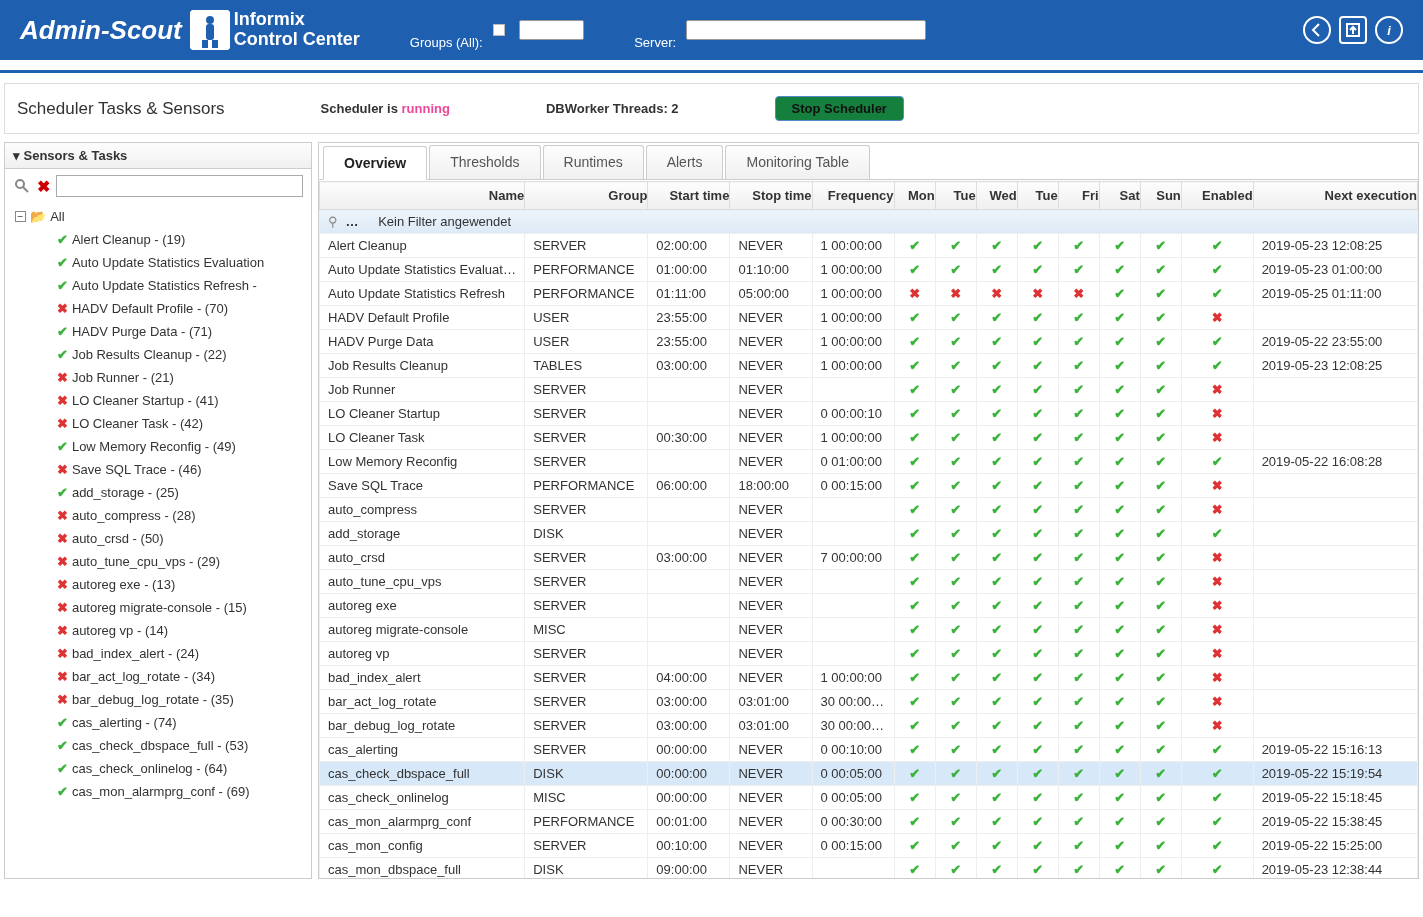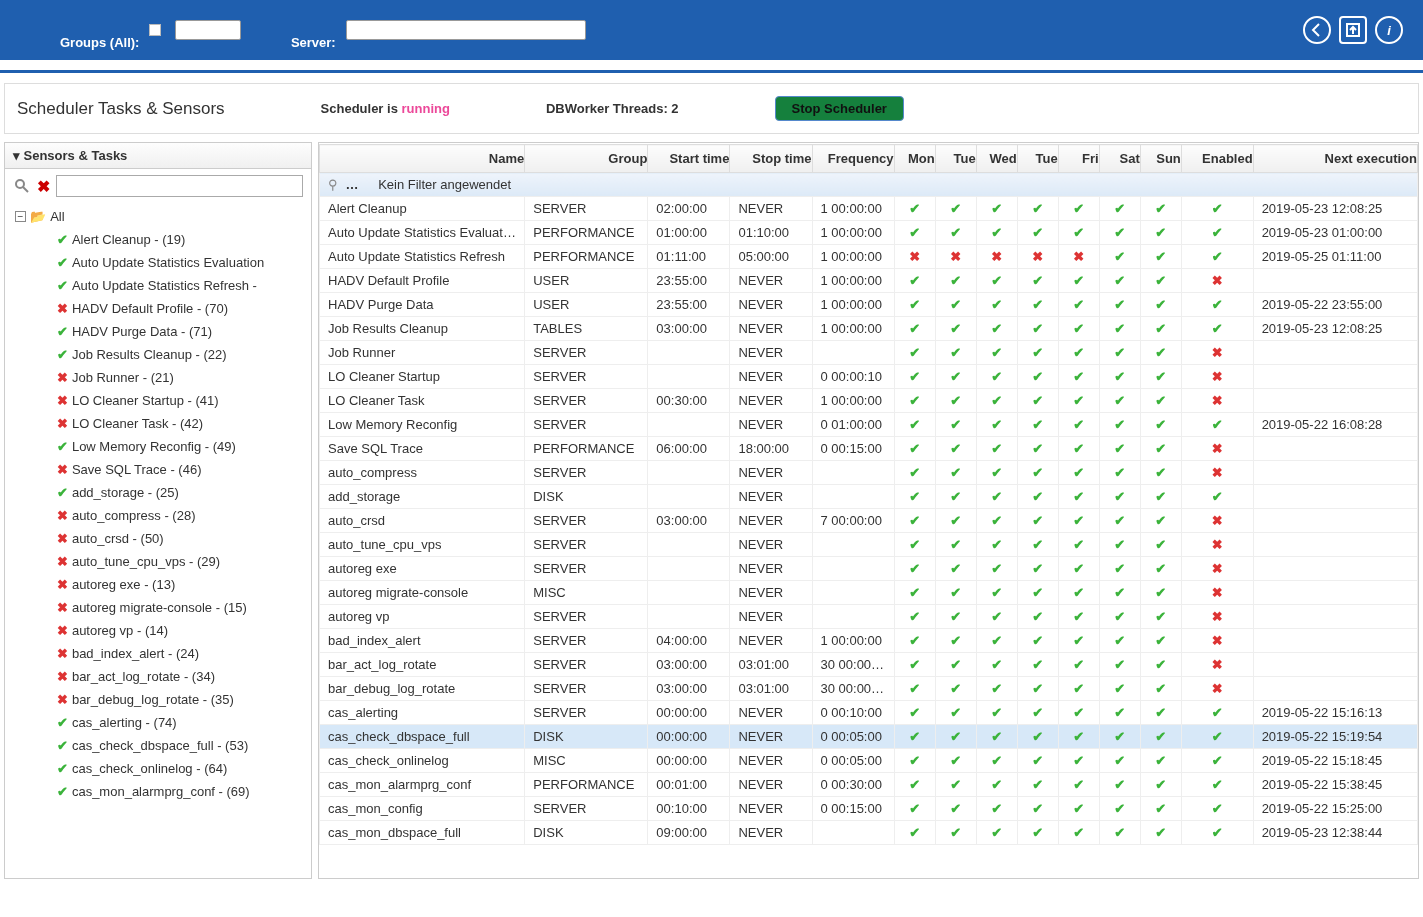"Admin-Scout" div.brand { html: none -> <div> <span>Admin-Scout</span> <span> <svg> <rect></rect> <circle></circle> <rect></rect> <rect></rect> <rect></rect> </svg> </span> <span> <div>Informix</div> <div>Control Center</div> </span> </div> }
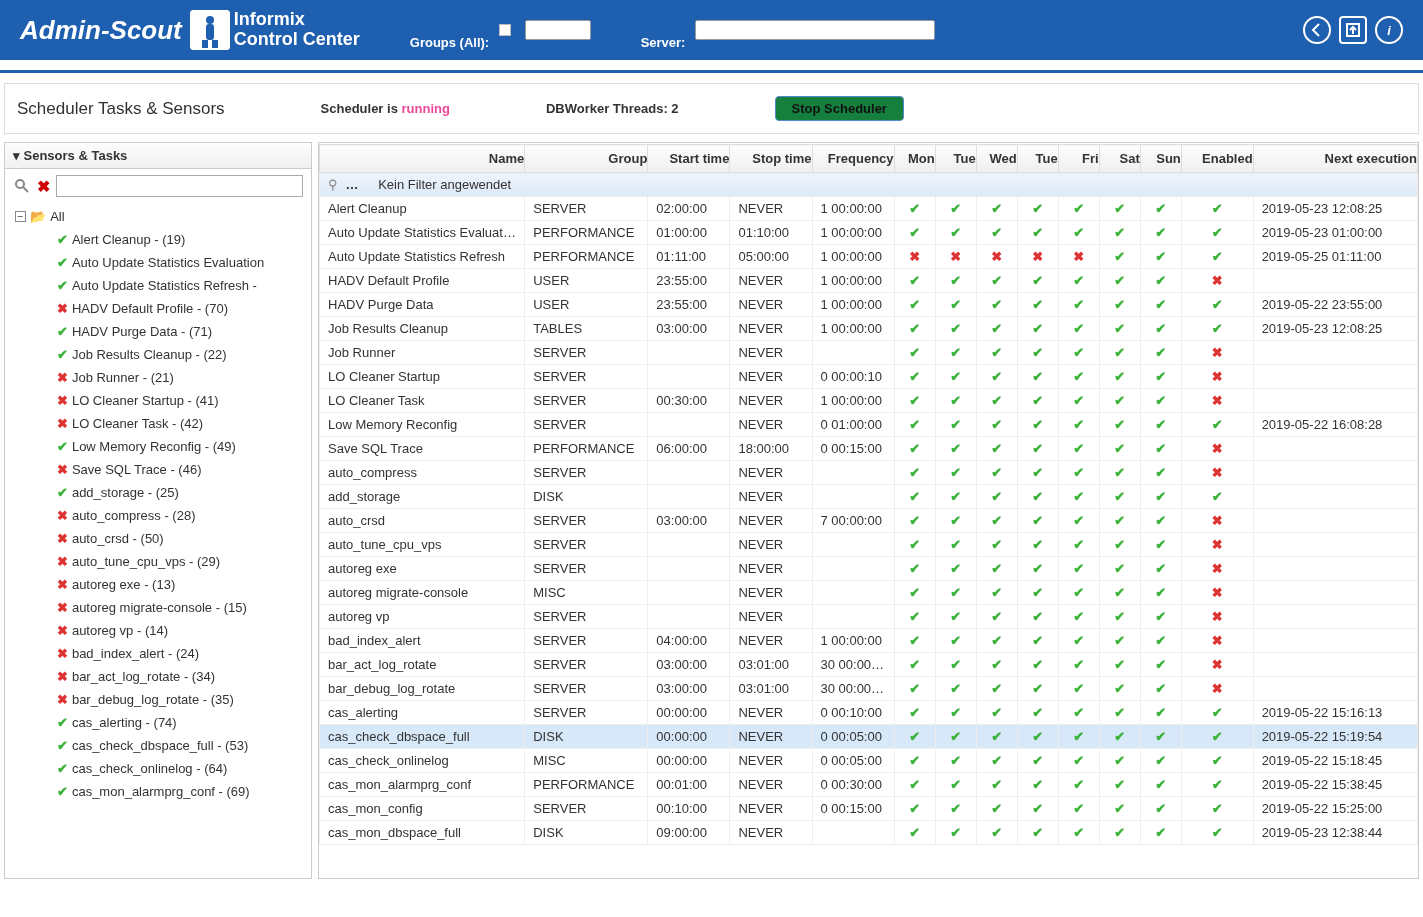"Groups (All):" .header-label { font-weight: bold -> normal }
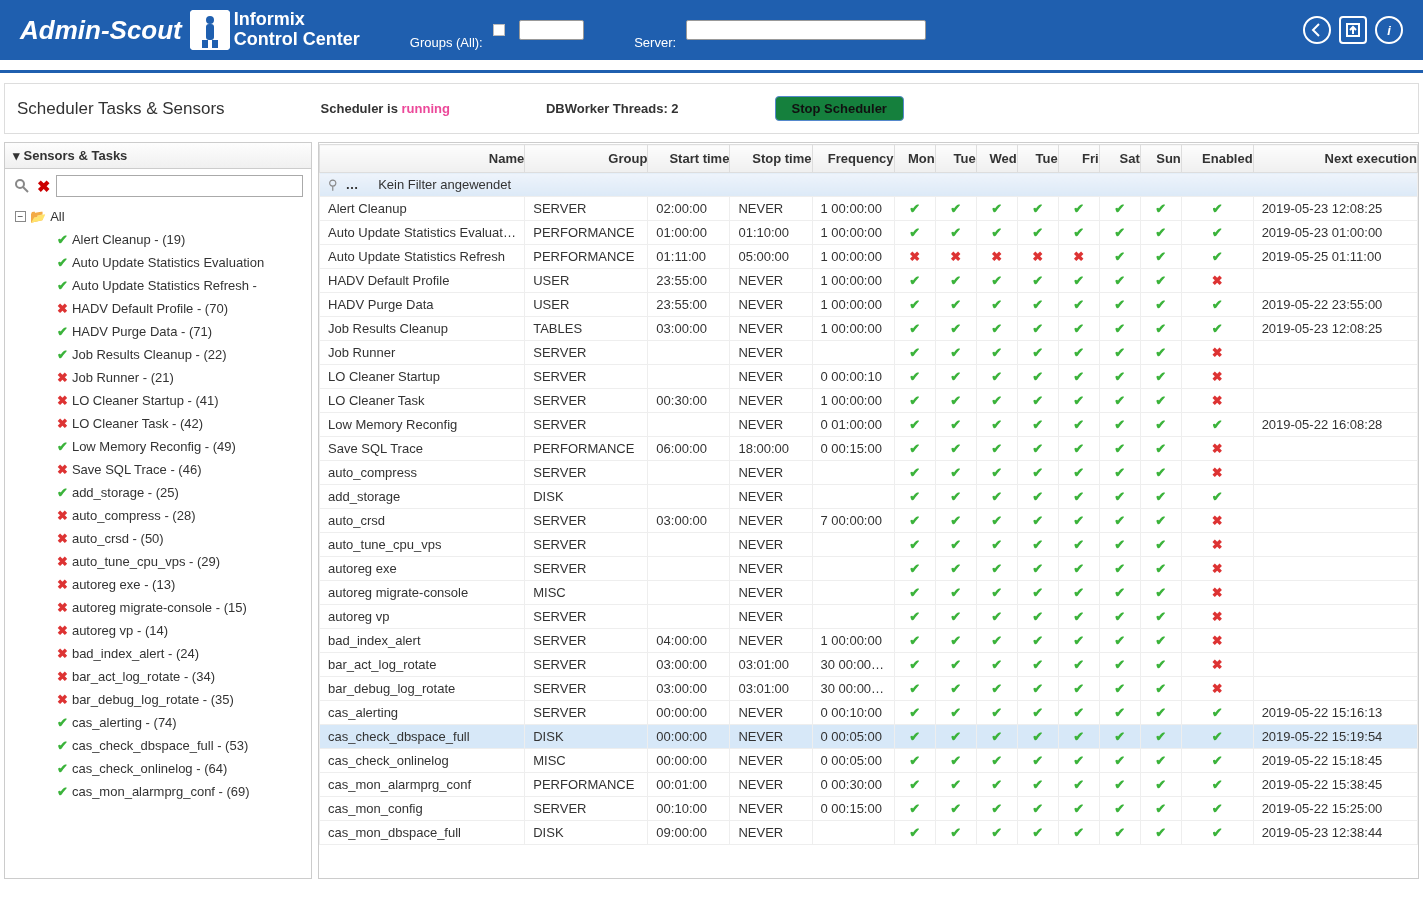"Overview" div.tabs { html: none -> <div> <div>Overview</div> <div>Thresholds</div> <div>Runtimes</div> <div>Alerts</div> <div>Monitoring Table</div> </div> }
